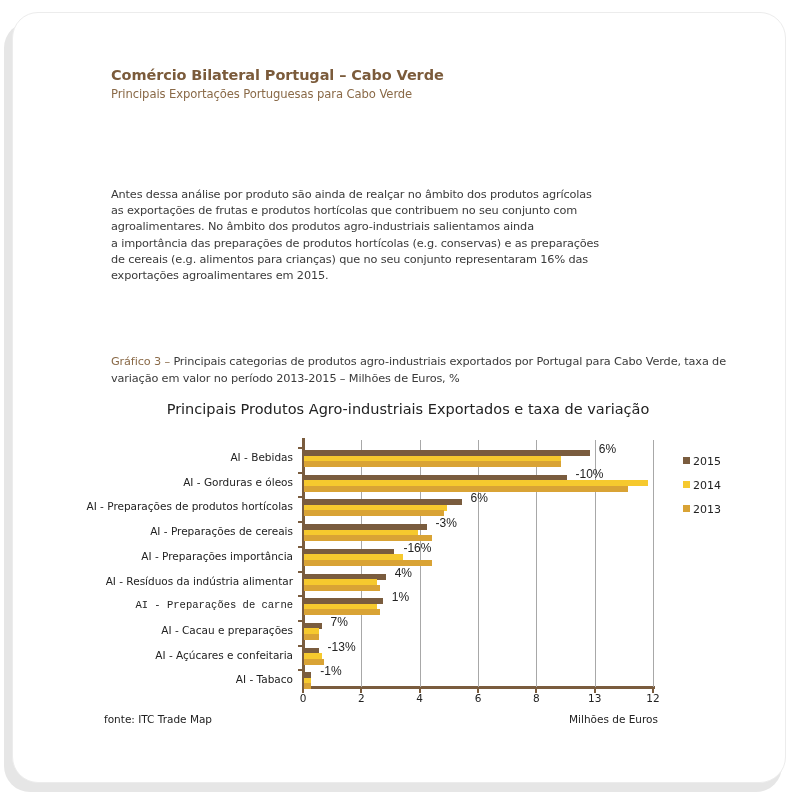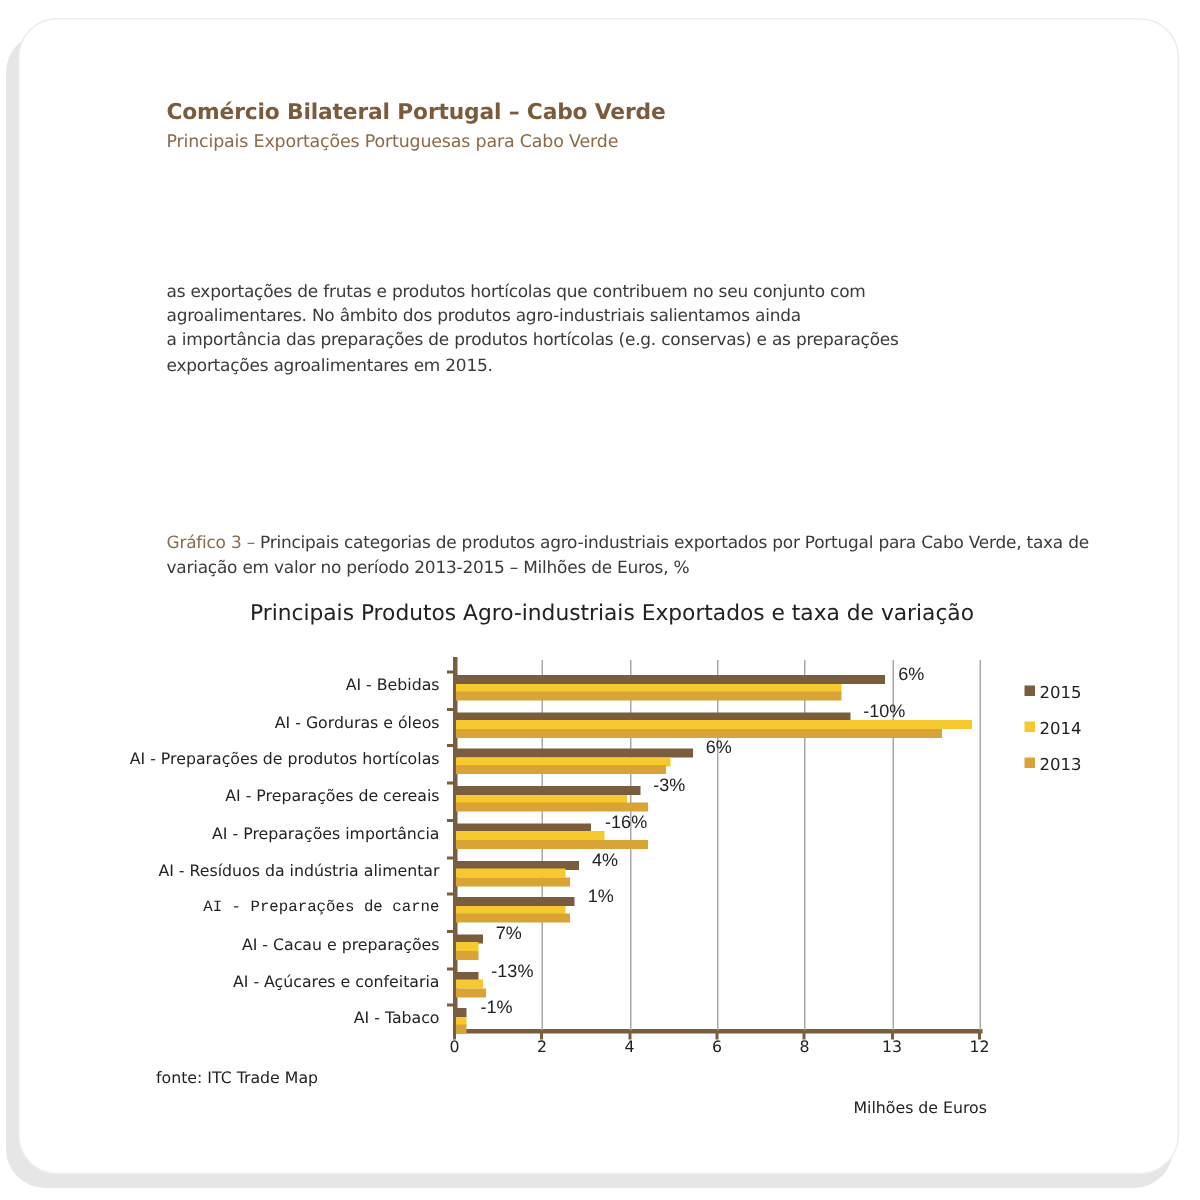"Antes dessa análise por produto" span { html: none -> <span>Antes dessa análise por produto são ainda de realçar no âmbito dos produtos agrícolas</span> }
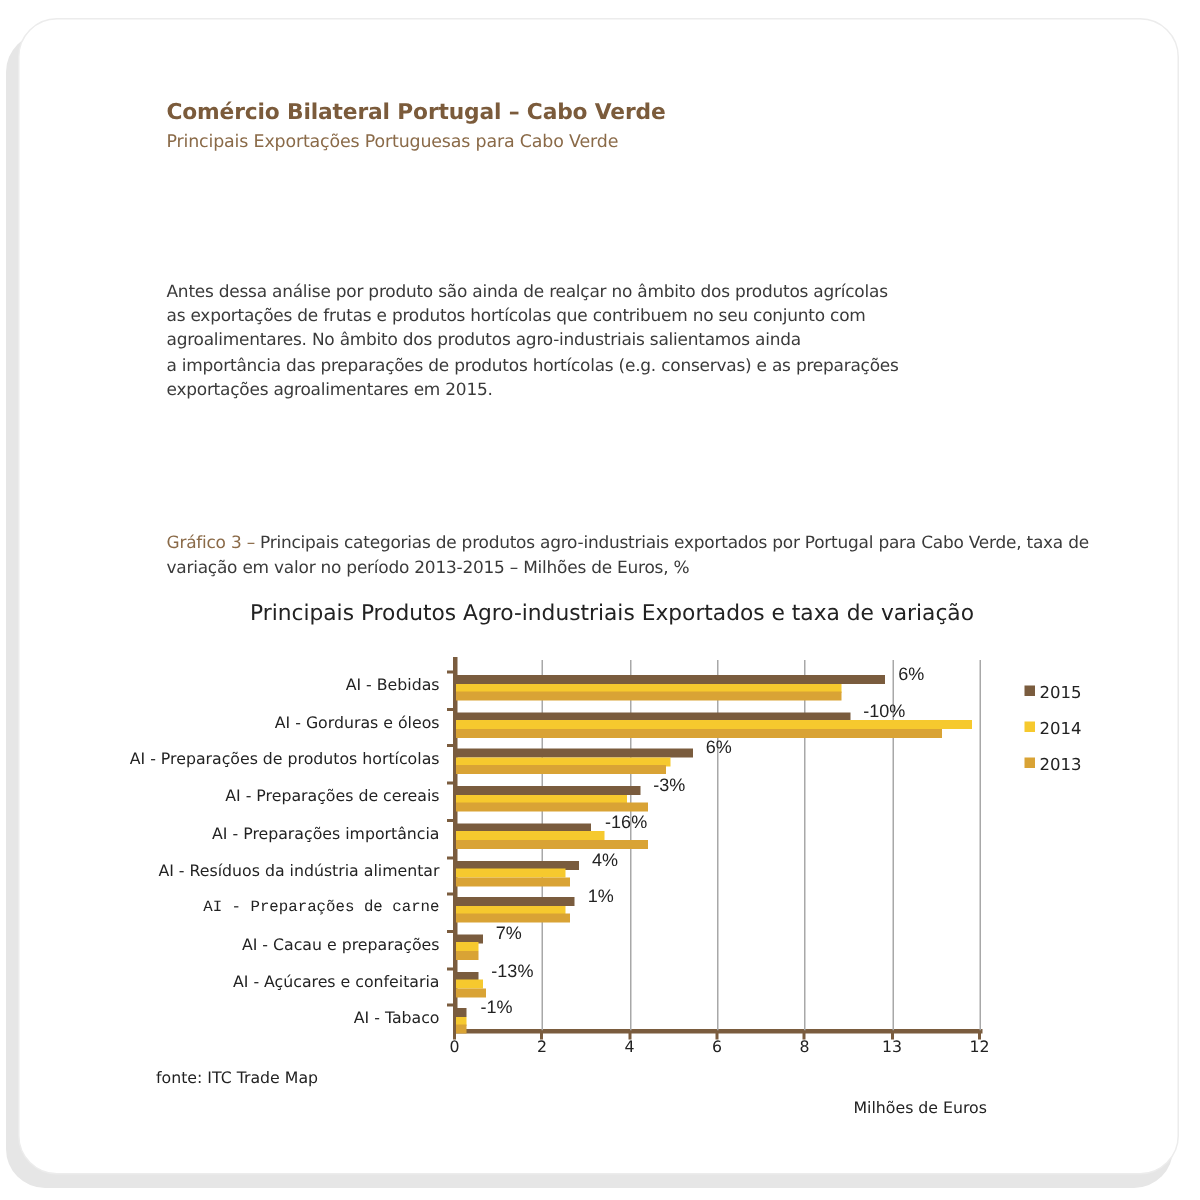"de cereais (e.g. alimentos para" span { html: none -> <span>de cereais (e.g. alimentos para crianças) que no seu conjunto representaram 16% das</span> }
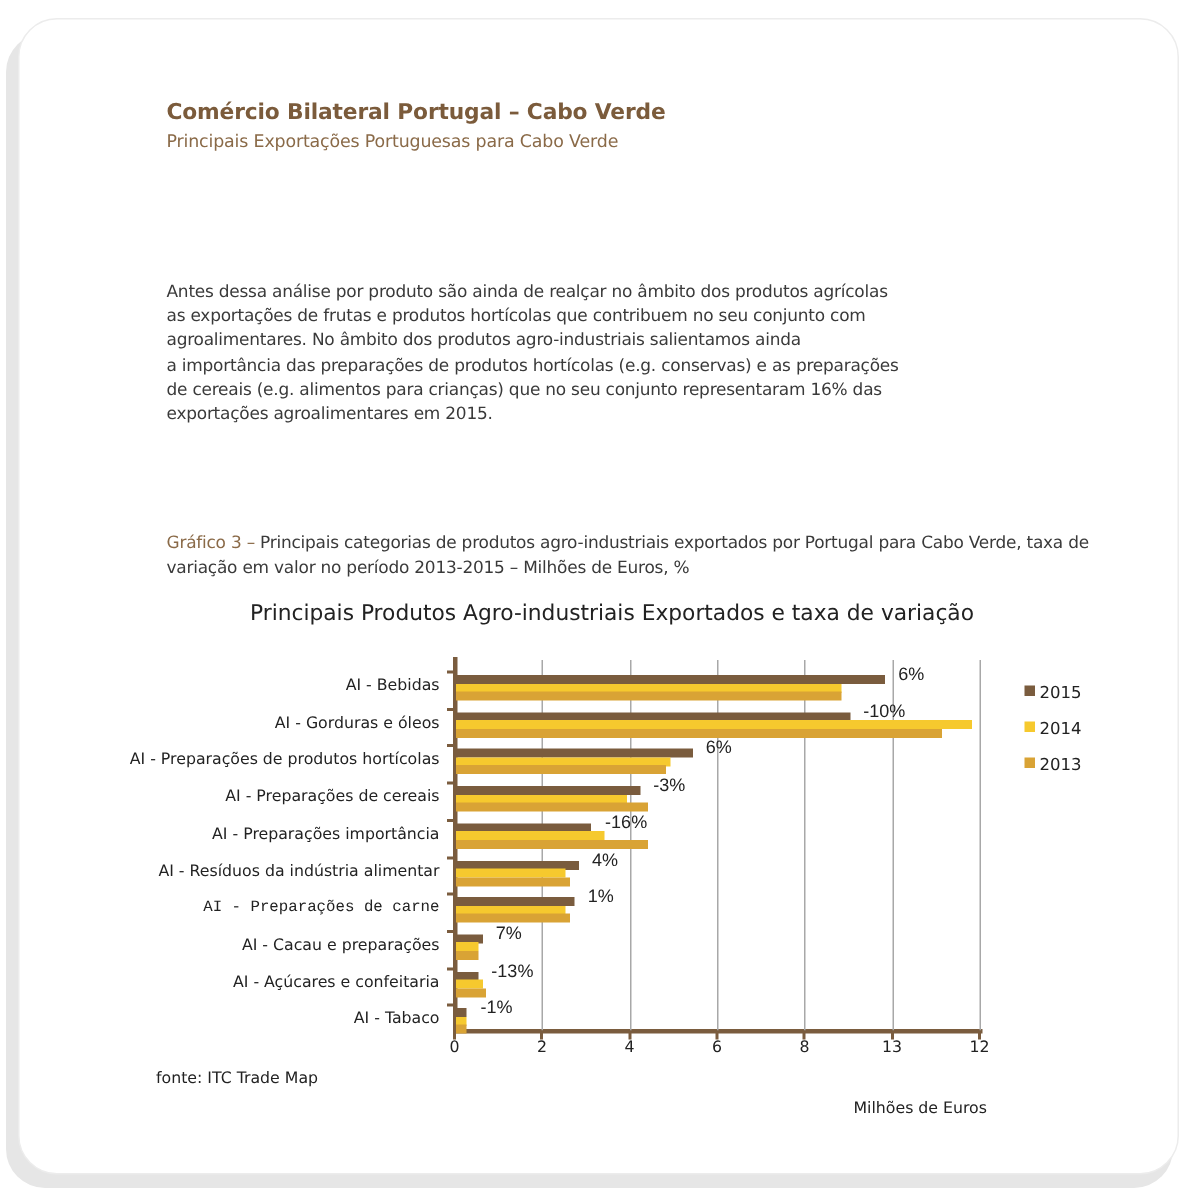"Milhões de Euros" .unit { top: 733px -> 713px }
